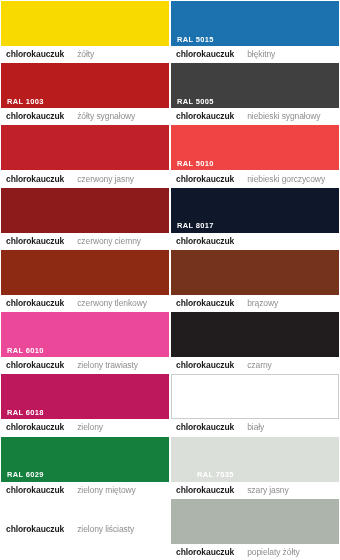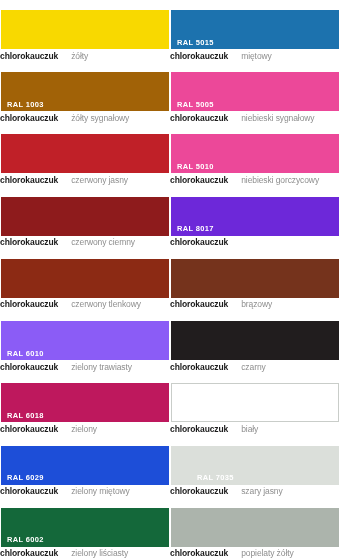"RAL 5015" .swatch { height: 39px -> 45px; margin: 10px 1px 0 1px -> 1px 1px 0 1px }
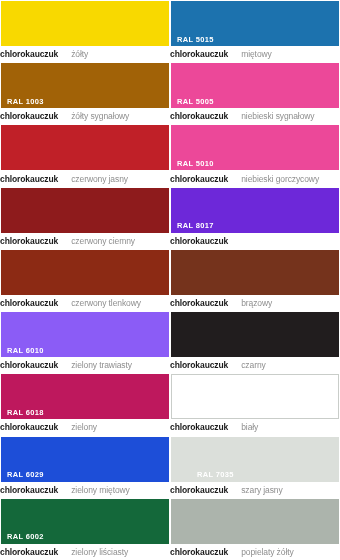"chlorokauczuk" .caption { padding-left: 0 -> 6px }
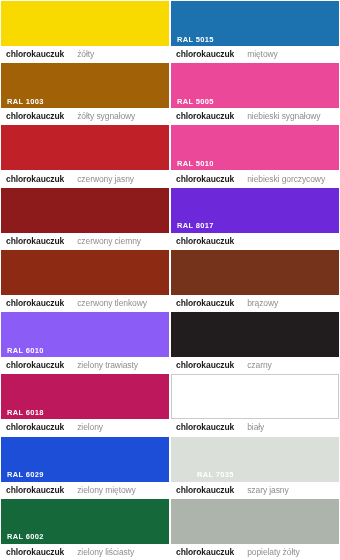"miętowy" span.cname { text: miętowy -> błękitny }
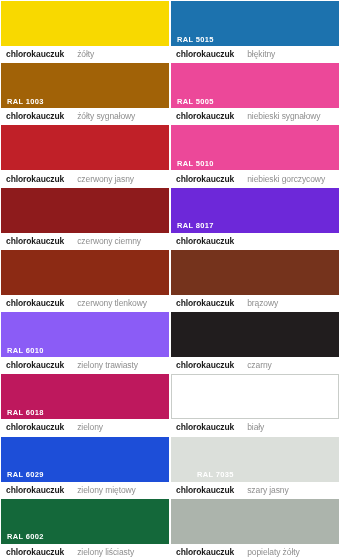"RAL 1003" div.swatch { background: #a16207 -> #b91c1c }
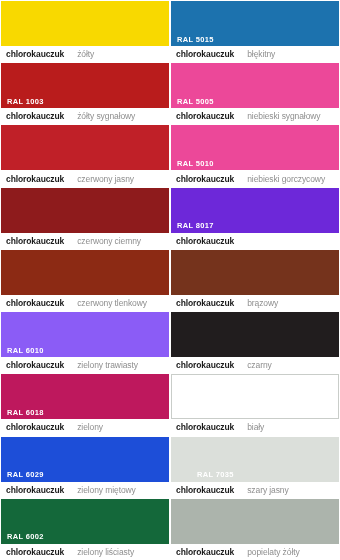"RAL 5005" div.swatch { background: #ec4899 -> #404040 }
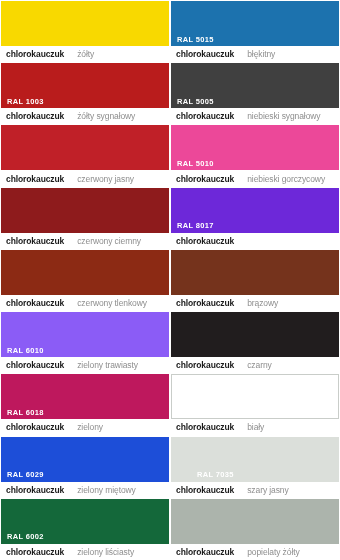"RAL 5010" div.swatch { background: #ec4899 -> #ef4444 }
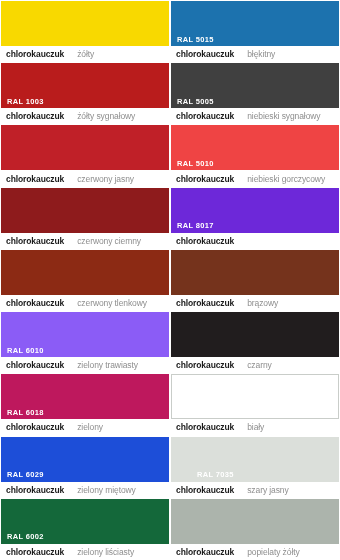"RAL 8017" div.swatch { background: #6d28d9 -> #0f172a }
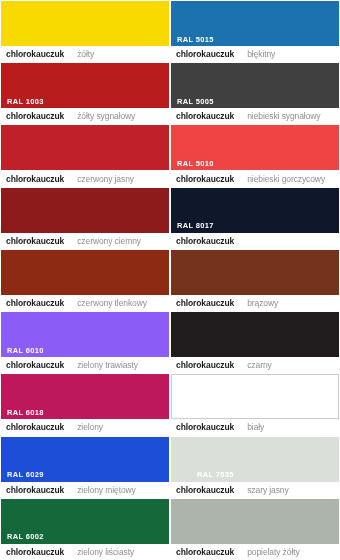"RAL 6010" div.swatch { background: #8b5cf6 -> #ec4899 }
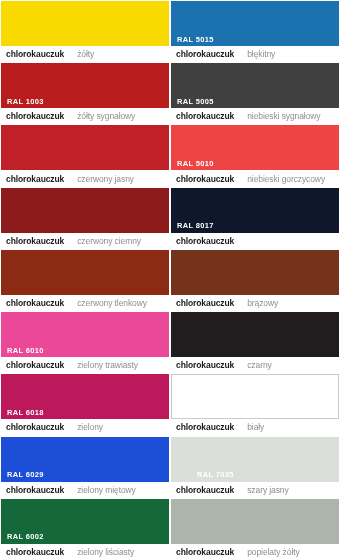"RAL 6029" div.swatch { background: #1d4ed8 -> #15803d }
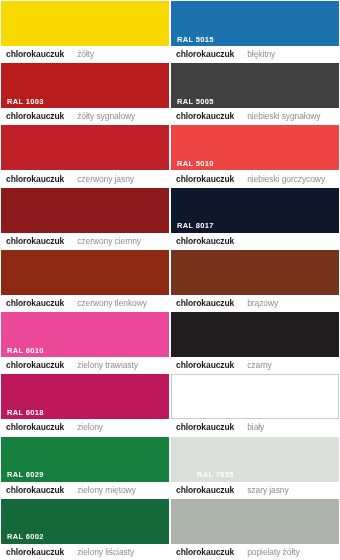"RAL 6002" div.swatch { html: <div> <span>RAL 6002</span> </div> -> none }
